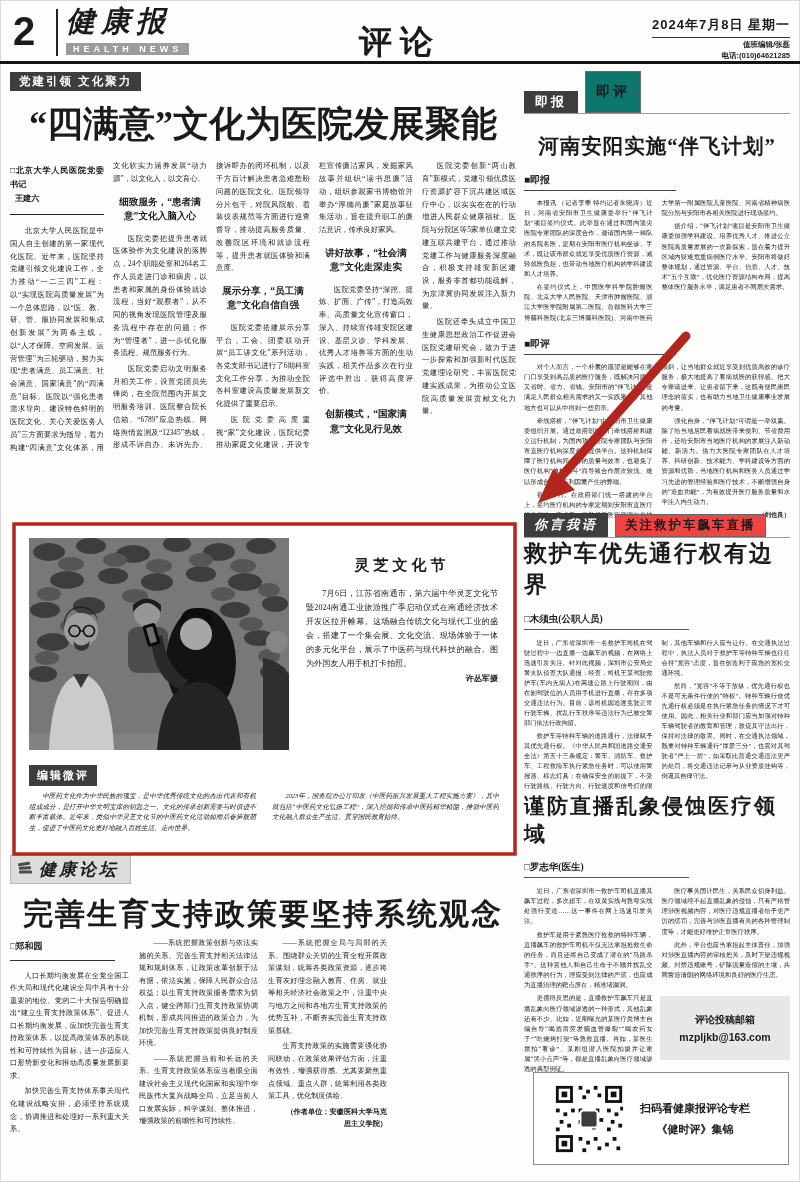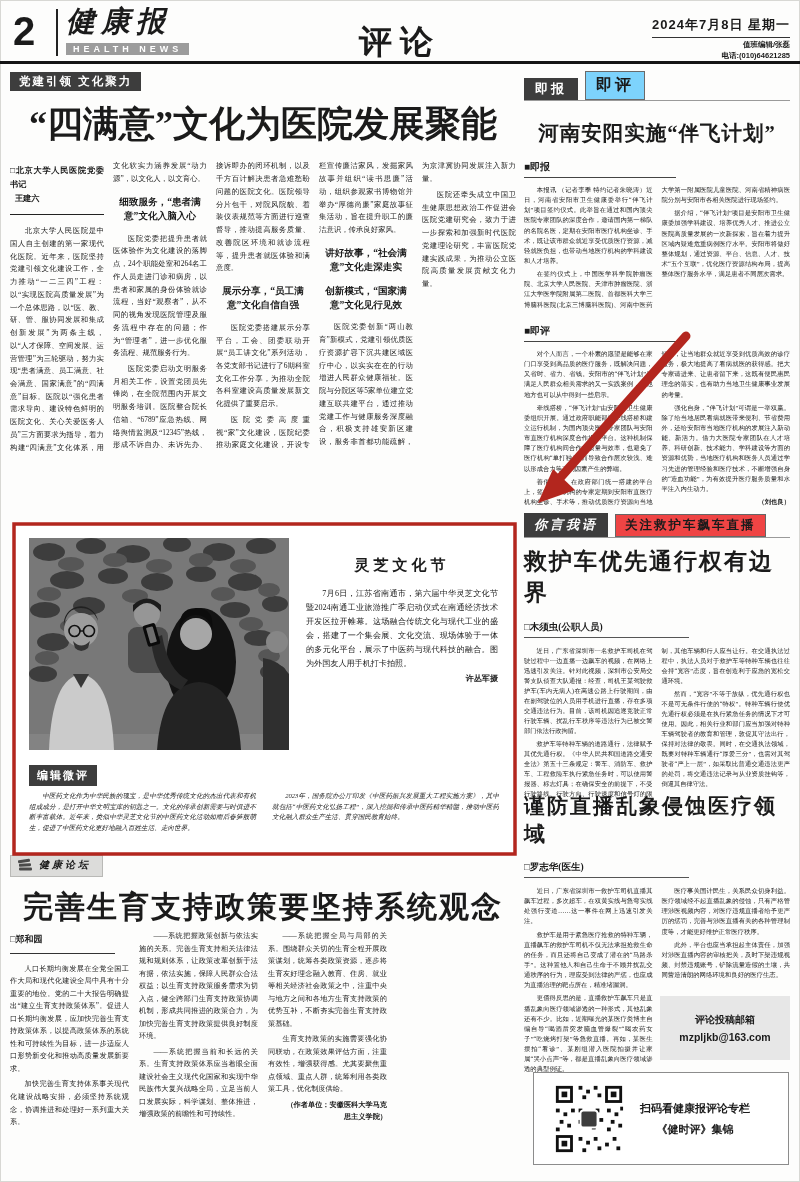"即评" .tab-box { background: #7dd3fc -> #0f766e; font-size: 16px -> 14px; padding: 3px 10px -> 11px 10px }
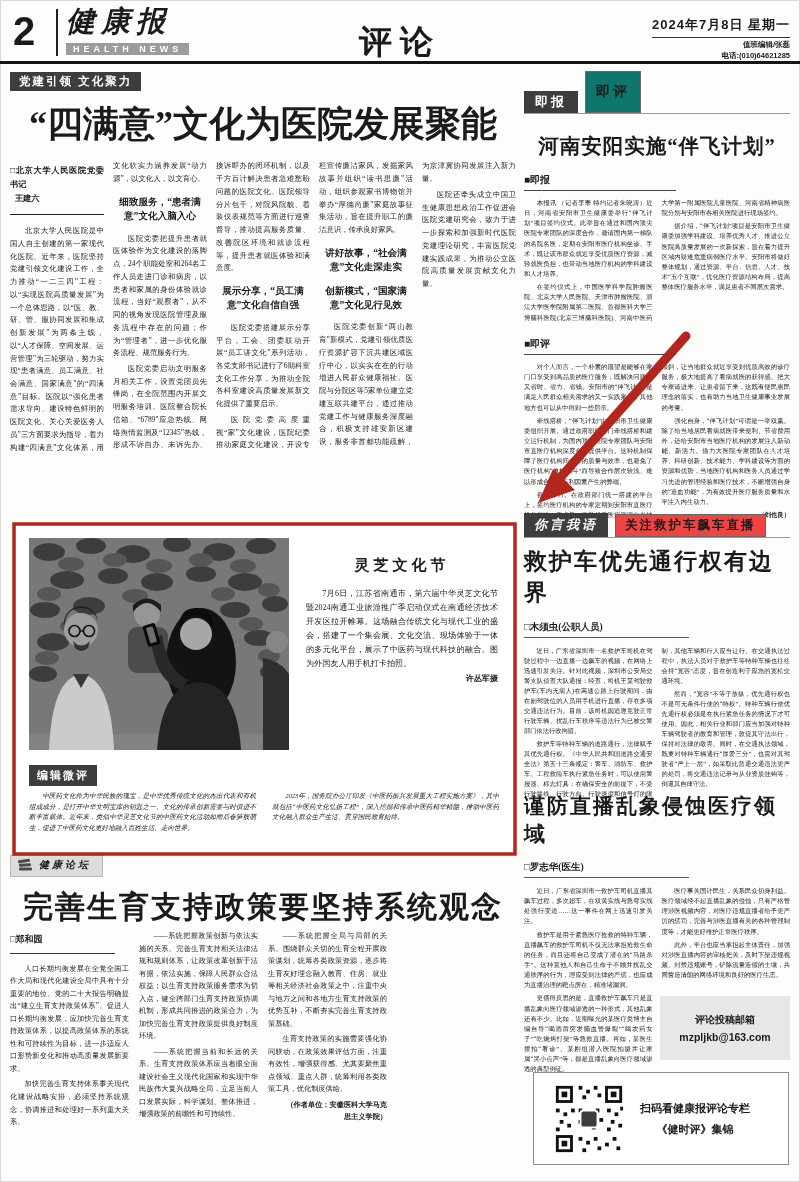"医院党委坚持“深挖、提炼、扩面、广传”，打造高效率、高质量文化宣传窗口，深入、持" p.bp { html: none -> <p>医院党委坚持“深挖、提炼、扩面、广传”，打造高效率、高质量文化宣传窗口，深入、持续宣传雄安院区建设、基层义诊、学科发展、优秀人才培养等方面的生动实践，相关作品多次在行业评选中胜出，获得高度评价。</p> }
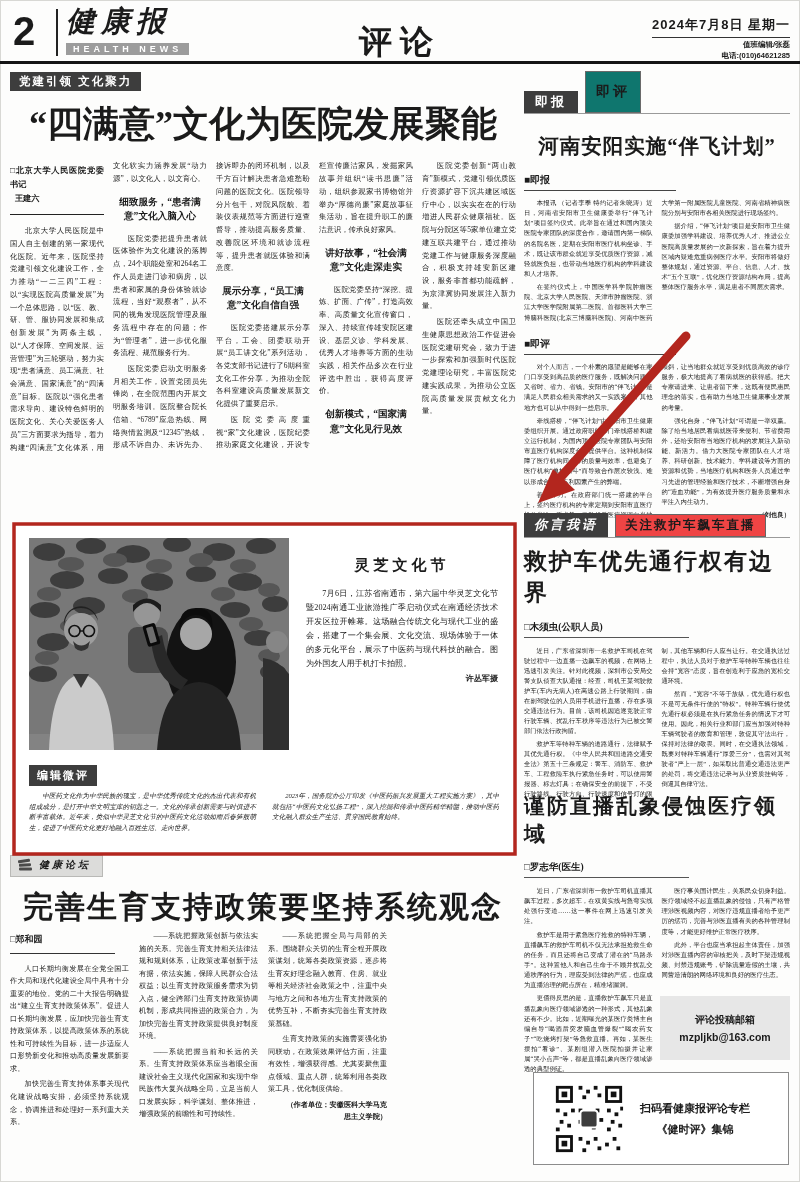"救护车优先通行权有边界" .ny-title { margin-top: 8px -> 0 }
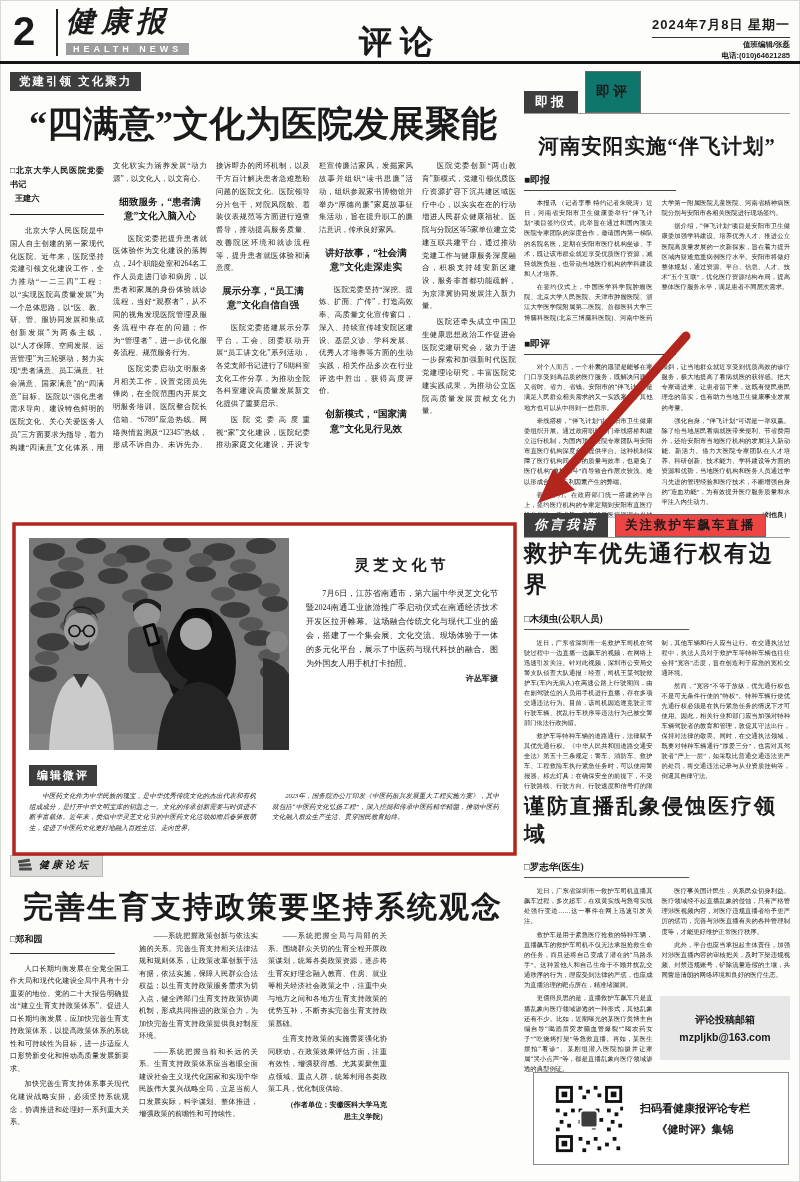"健康论坛" .forum-badge { align-items: flex-start -> center; font-size: 10px -> 17px }
